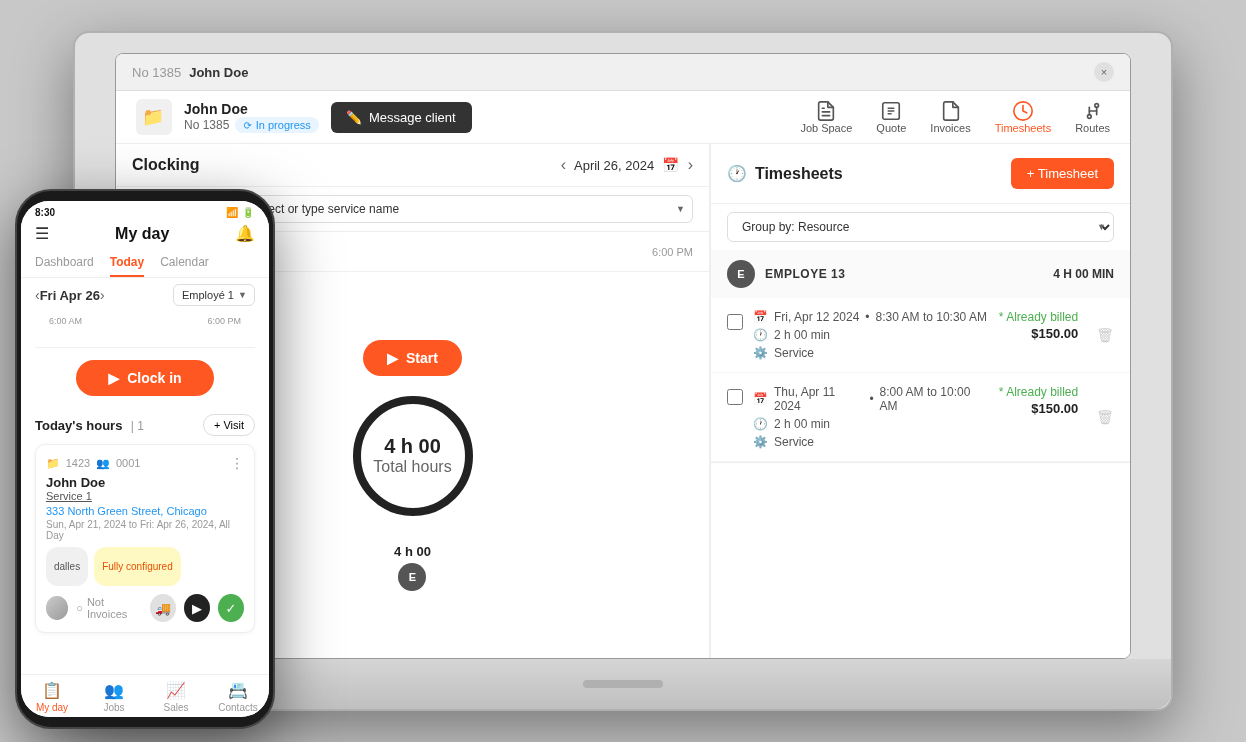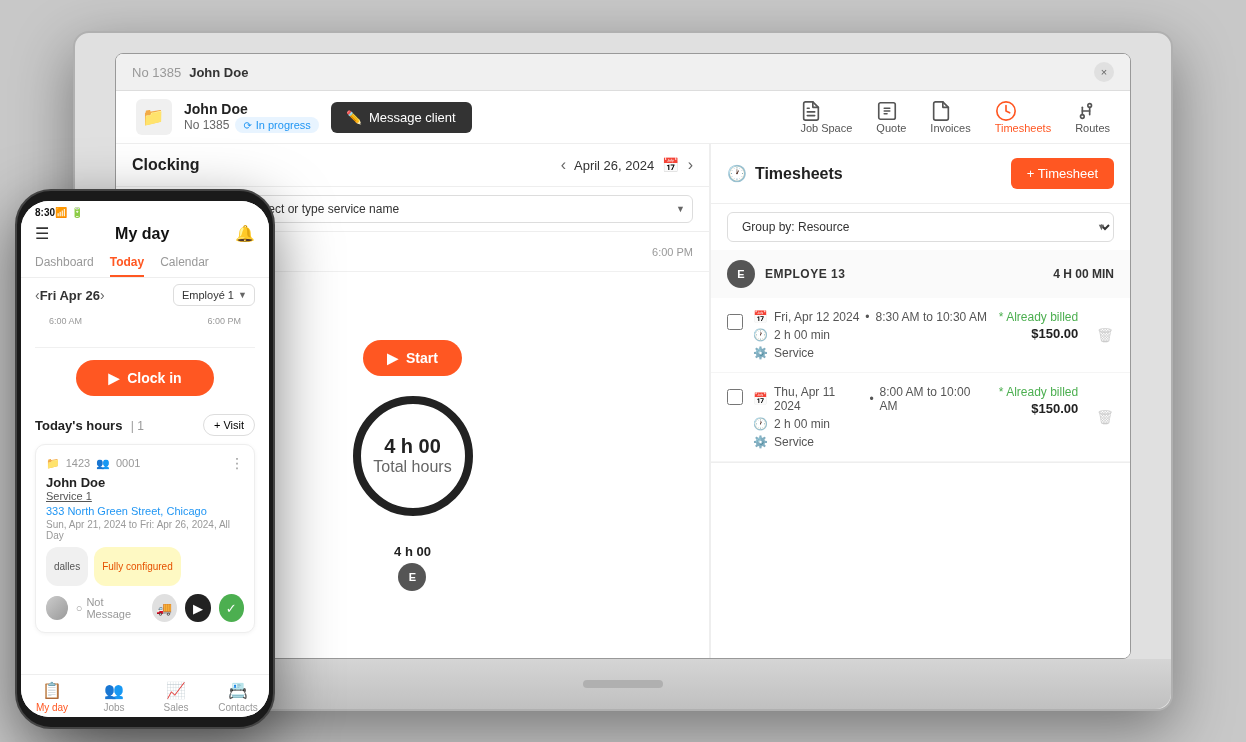"Job Space" .nav-icon-item { align-items: flex-start -> center }
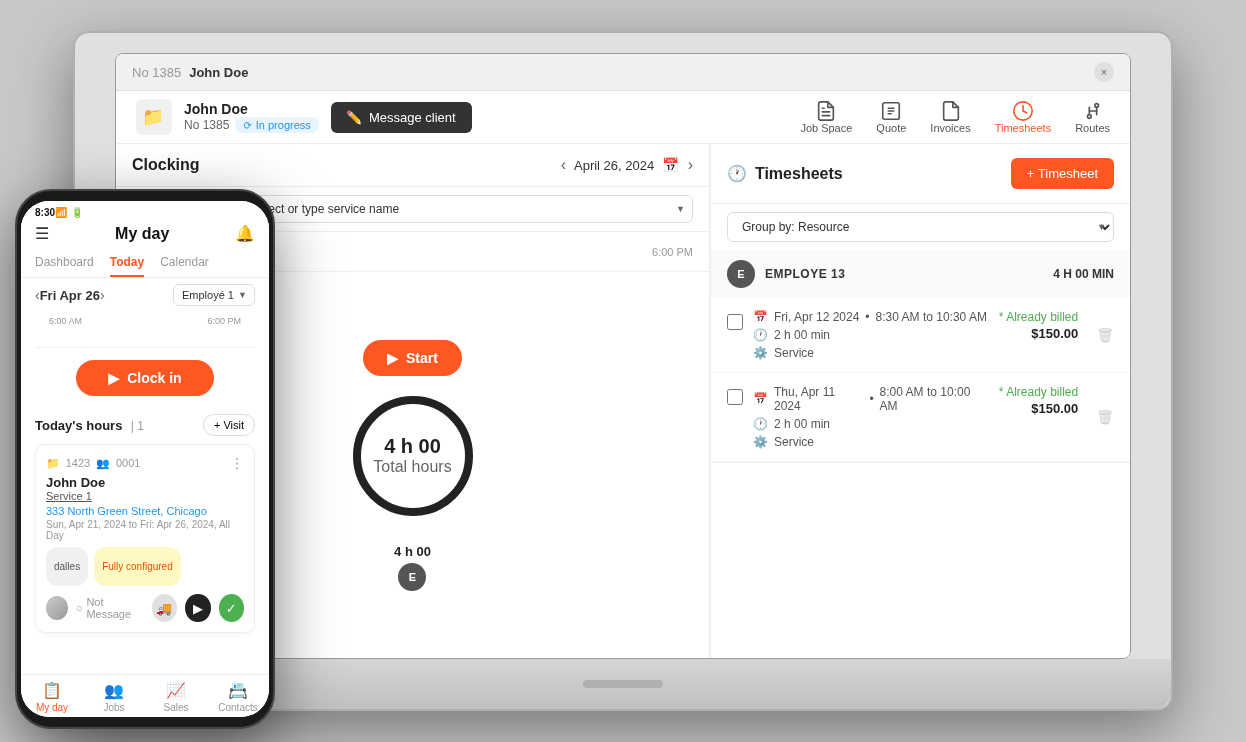"8:30" .phone-status-bar { justify-content: none -> space-between }
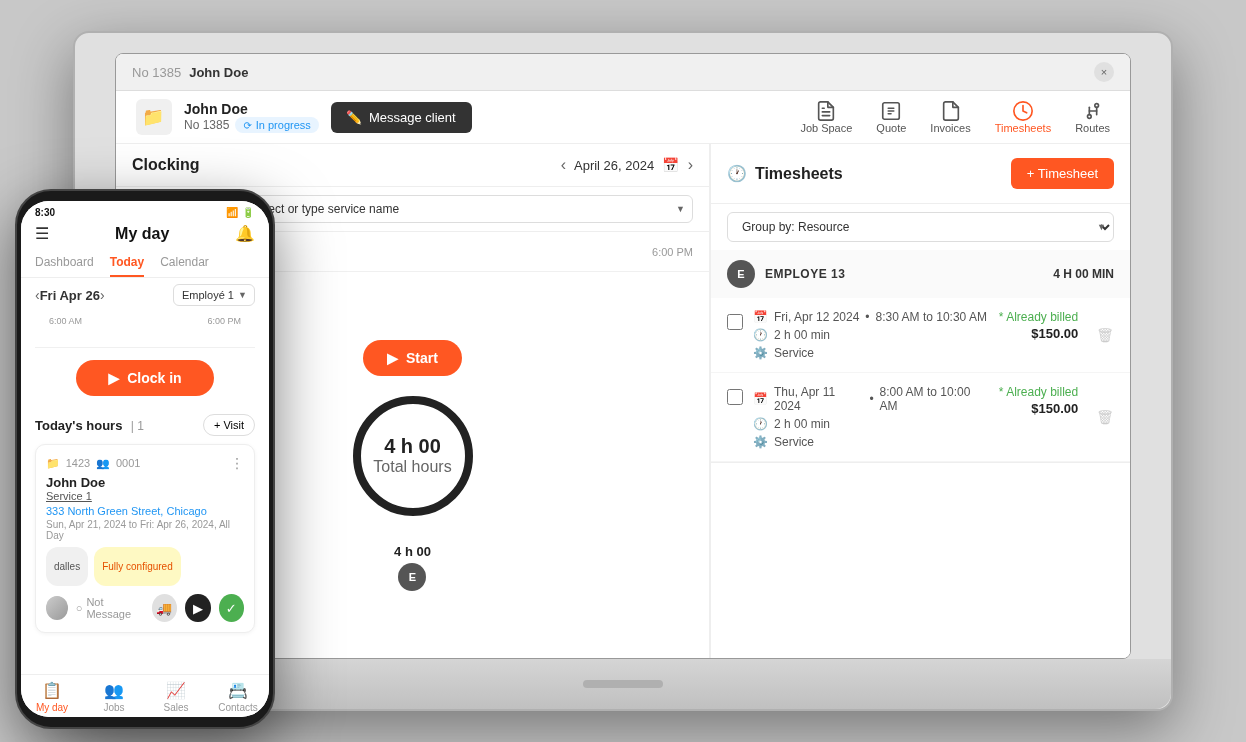"Not Message" span { text: Message -> Invoices }
